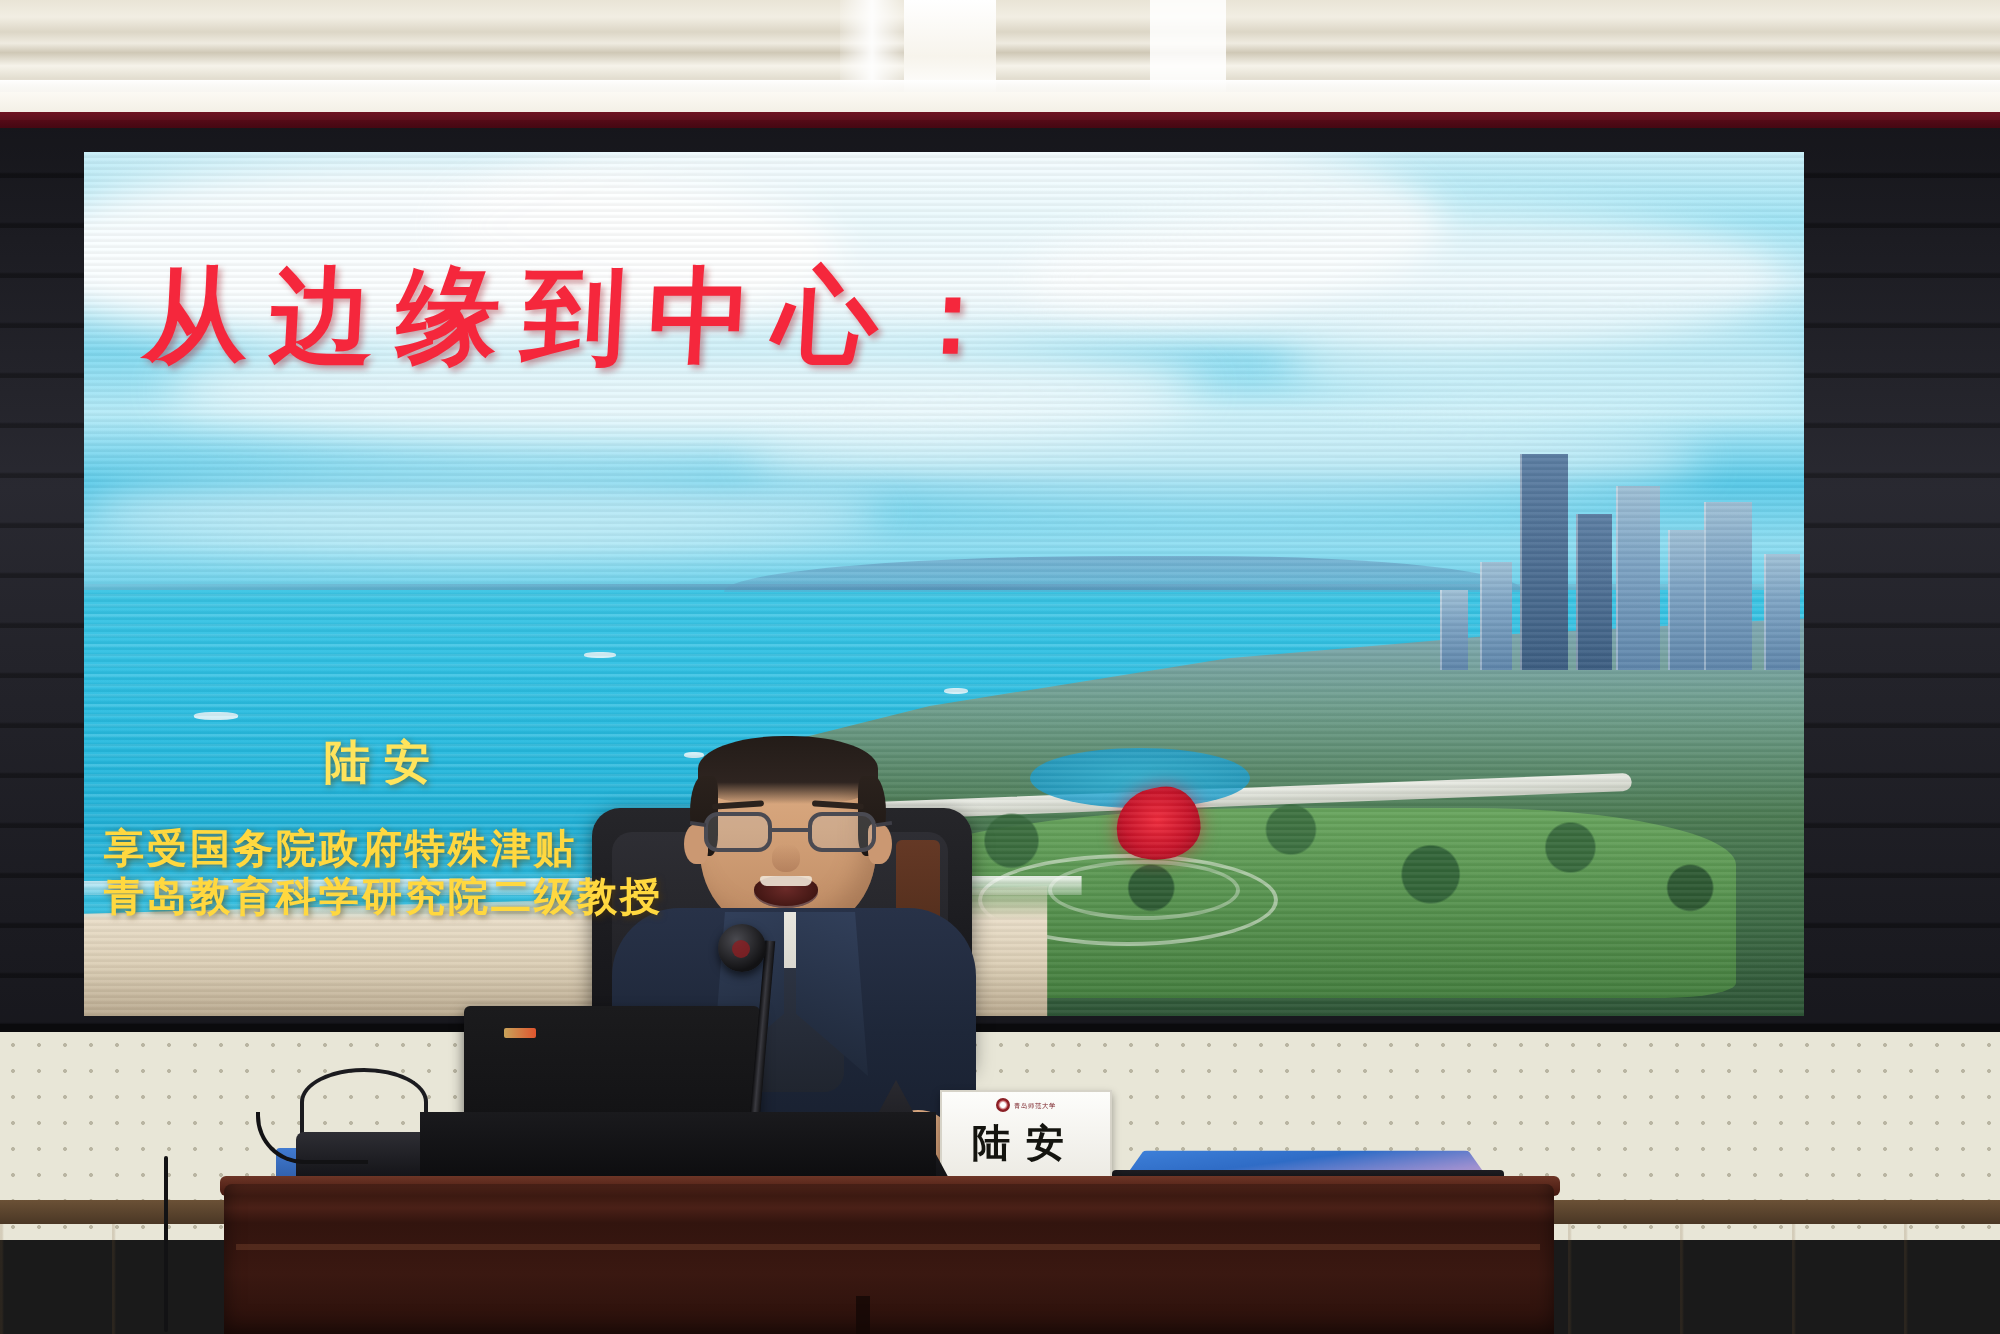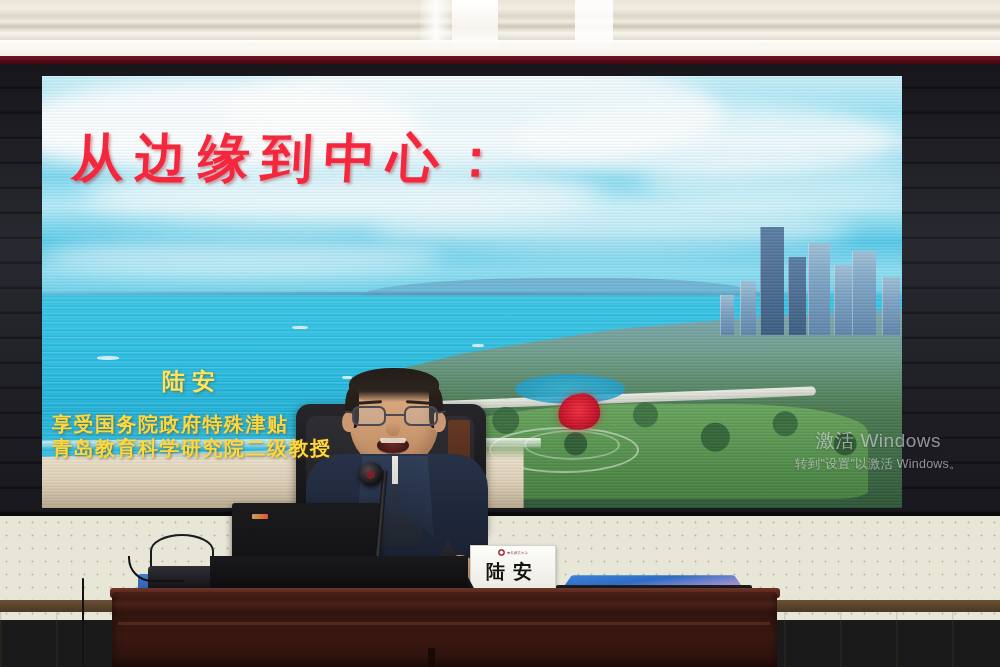"激活 Windows" div.watermark { html: <div> <div>激活 Windows</div> <div>转到"设置"以激活 Windows。</div> </div> -> none }
